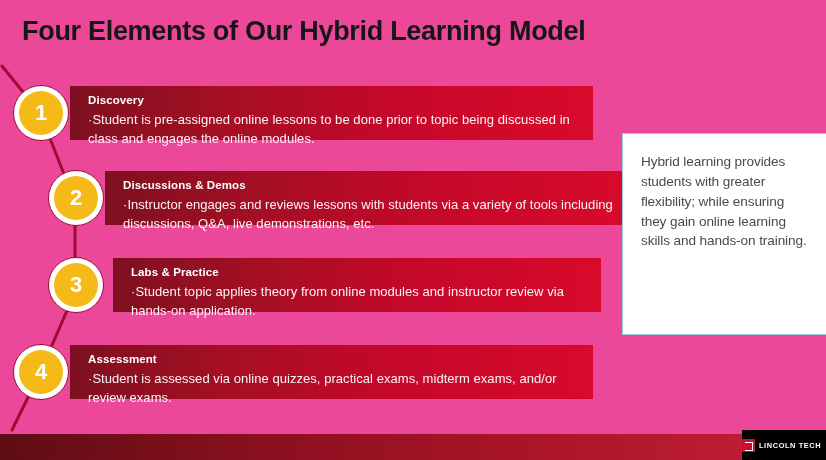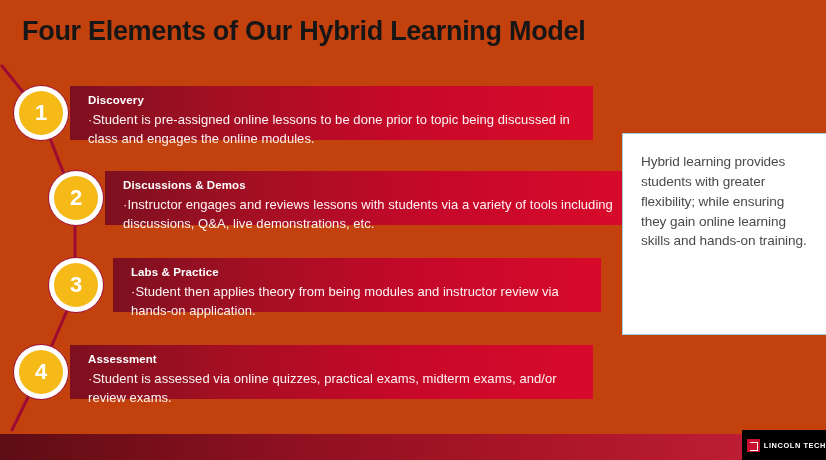"Four Elements of Our Hybrid" #slide { background: #c2410c -> #ec4899 }
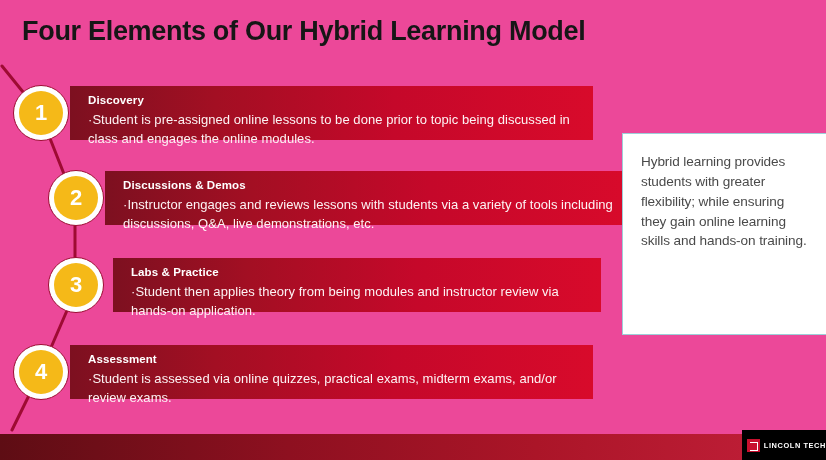"·Student then applies theory from" div.bar-body { text: then applies theory from being -> topic applies theory from online }
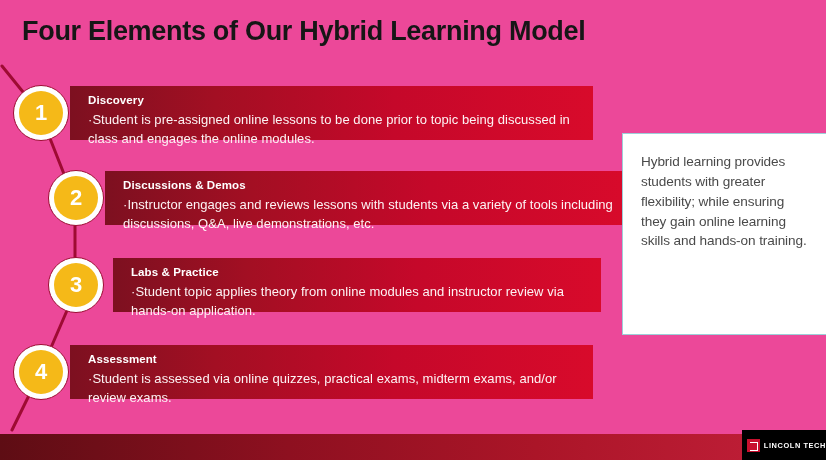"LINCOLN TECH" #logo-block { justify-content: flex-end -> none }
